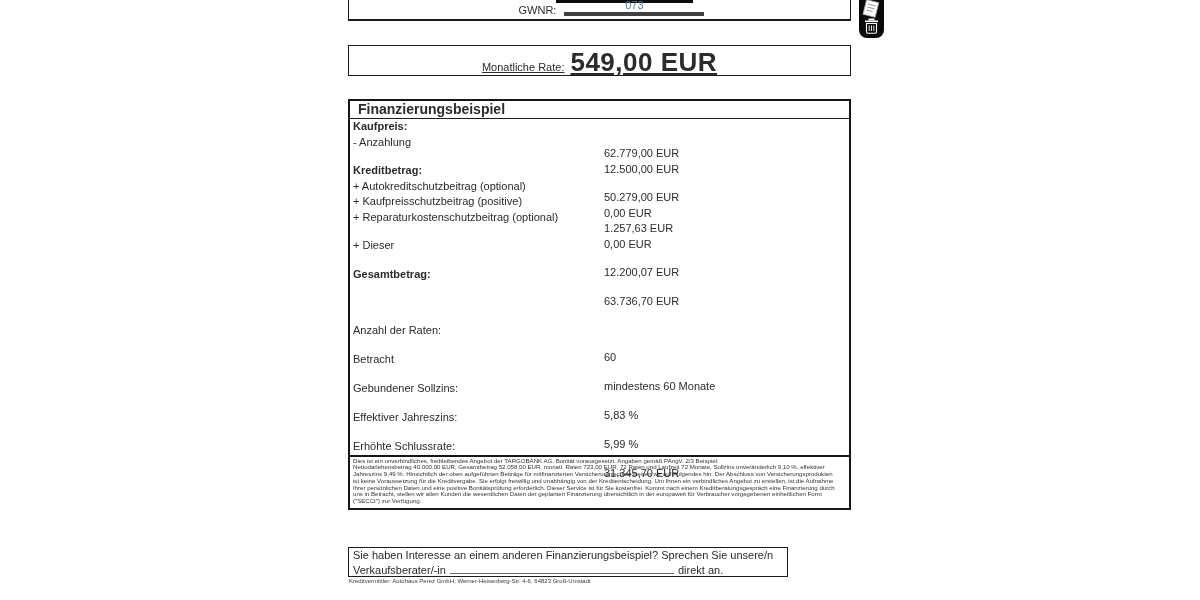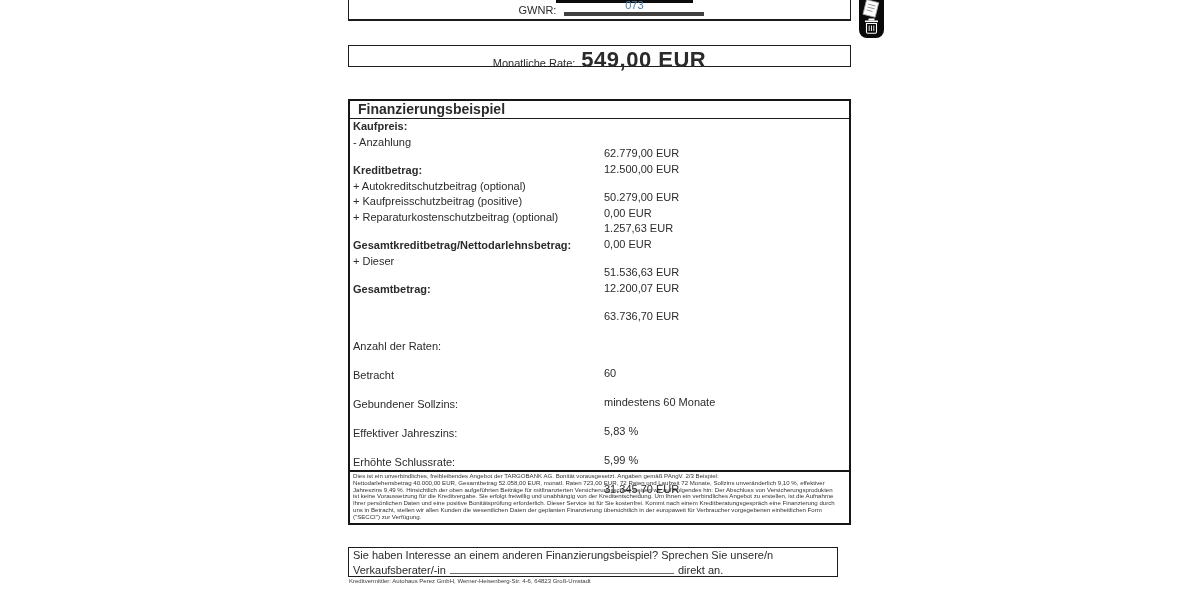"Monatliche Rate:" .rate-box { height: 22px -> 31px; text-decoration: none -> underline }
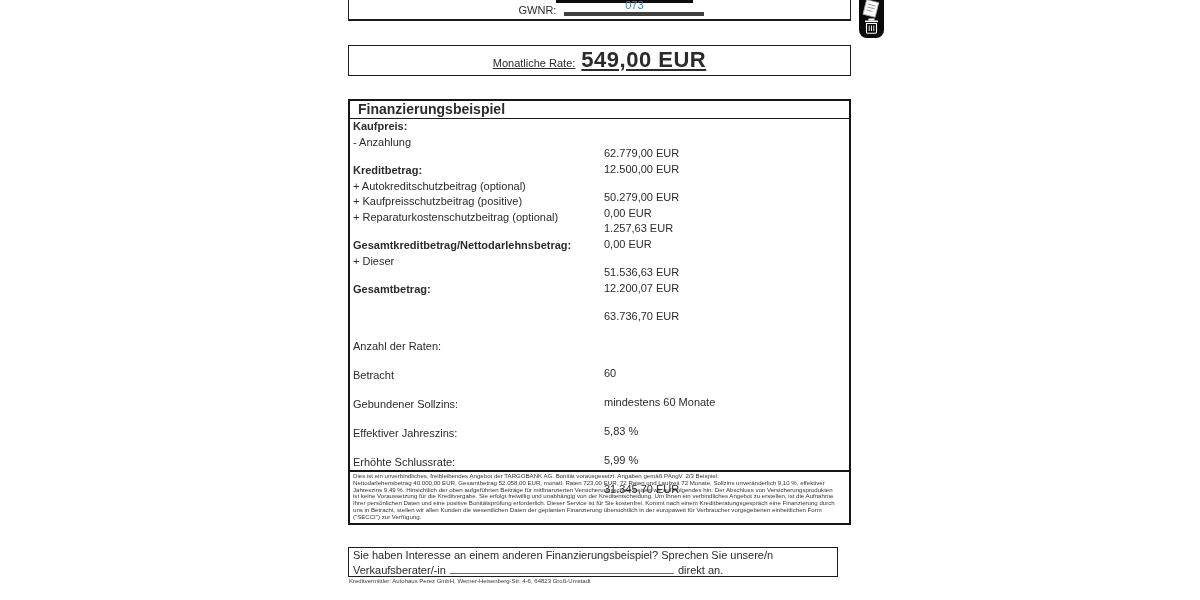"549,00 EUR" .rate-value { font-size: 22px -> 26px }
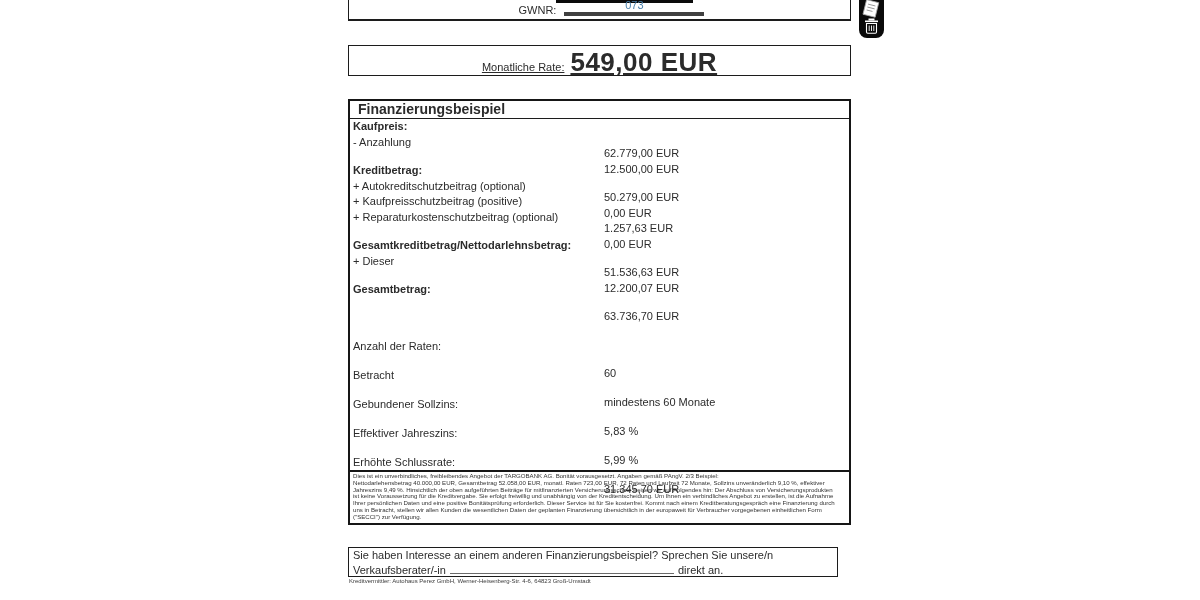"Gesamtkreditbetrag/Nettodarlehnsbetrag:" div.trow { html: <div> <span>Gesamtkreditbetrag/Nettodarlehnsbetrag:</span> <span>51.536,63 EUR</span> </div> -> none }
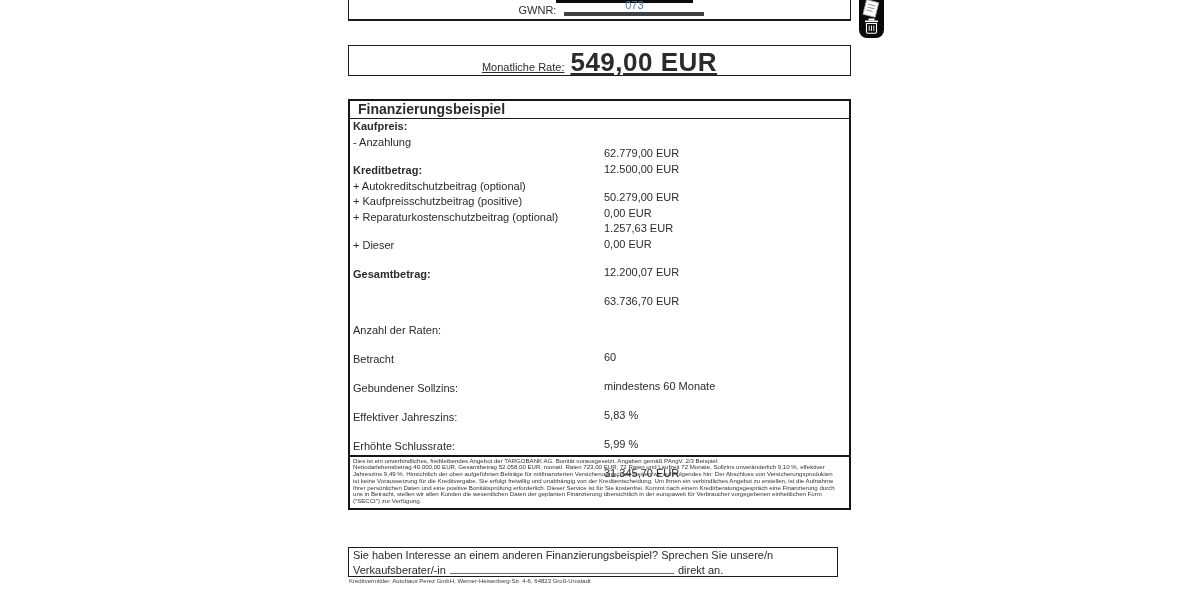"Sie haben Interesse an einem" .footer-box { width: 490px -> 440px }
